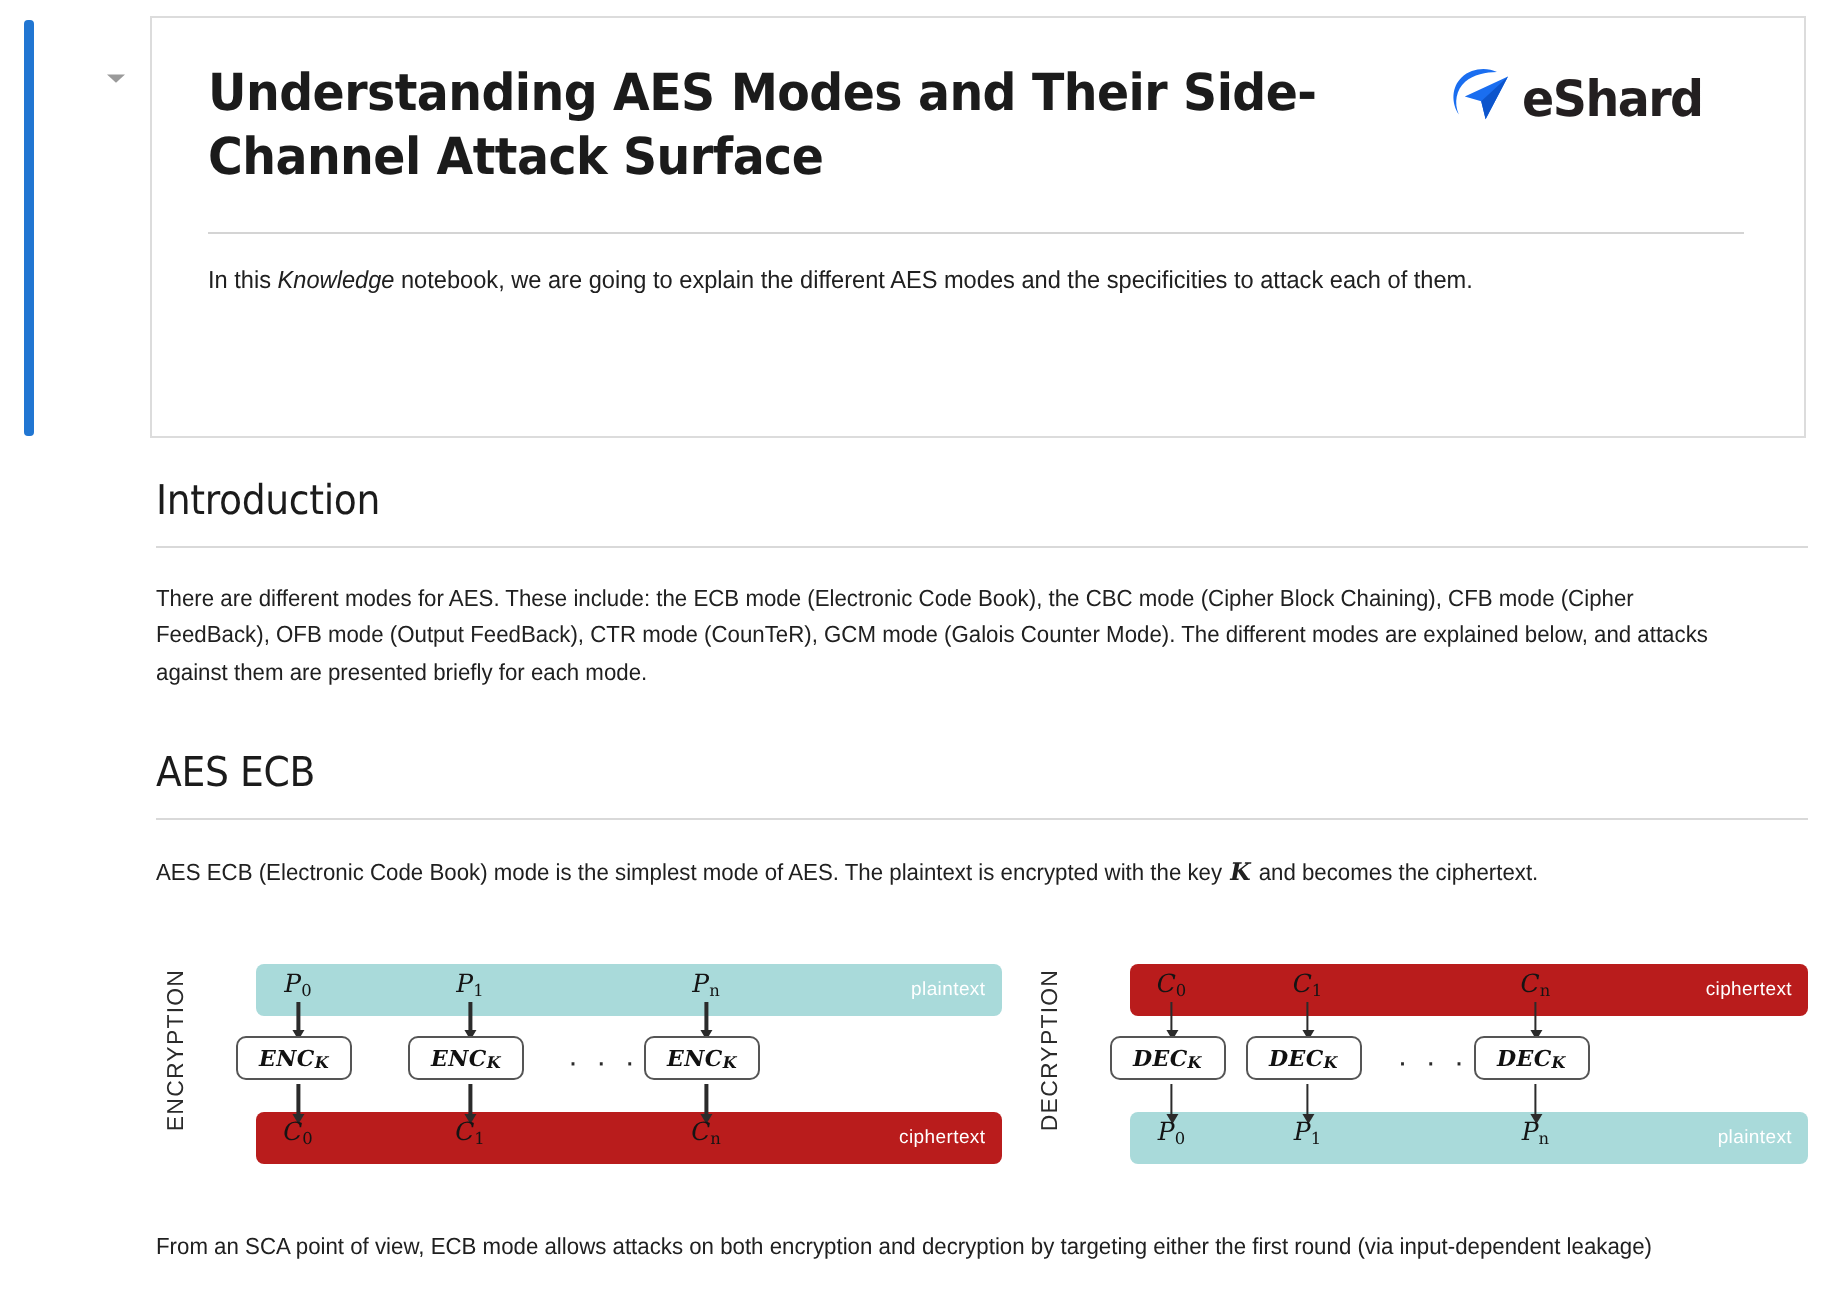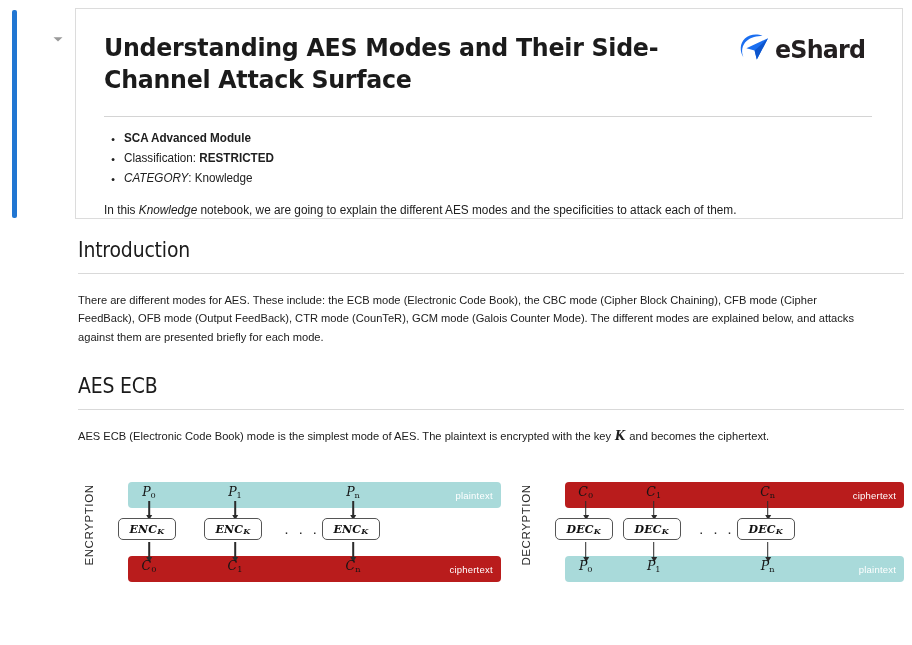"eShard" .brand-logo { margin-right: 2px -> 16px }
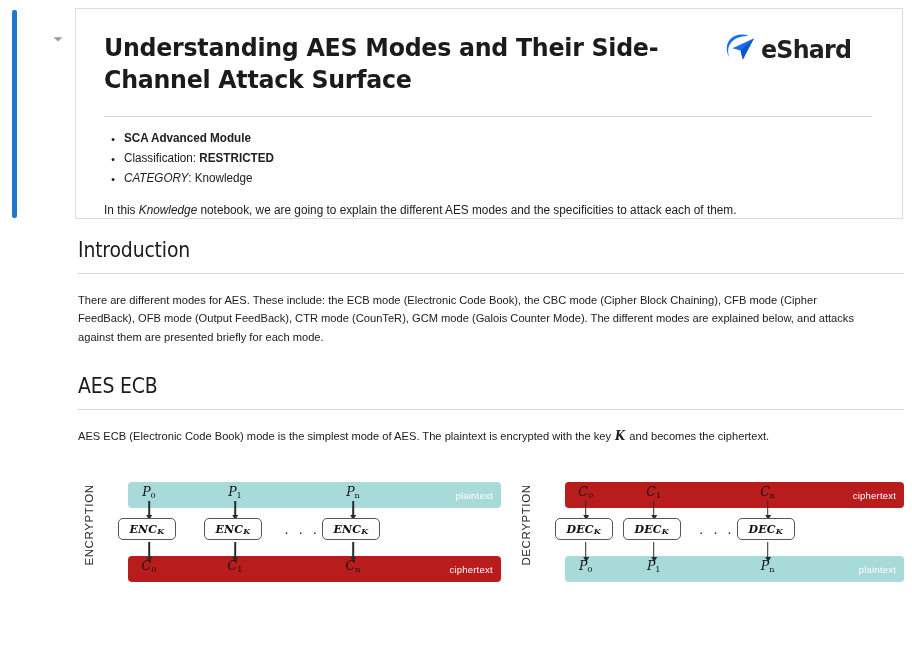"SCA Advanced Module" ul.meta-list { html: <ul> <li> <span>SCA Advanced Module</span> </li> <li> <span>Classification: </span><span>RESTRICTED</span> </li> <li> <span>CATEGORY</span><span>: Knowledge</span> </li> </ul> -> none }
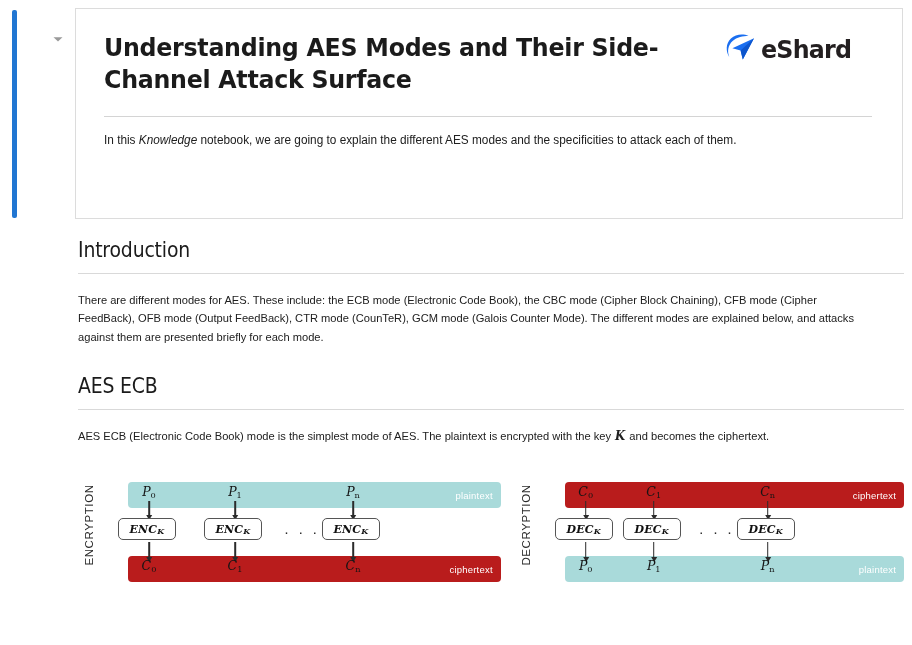"From an SCA point of" div.section { html: none -> <div> <p>From an SCA point of view, ECB mode allows attacks on both encryption and decryption by targeting either the first round (via input-dependent leakage)</p> </div> }
